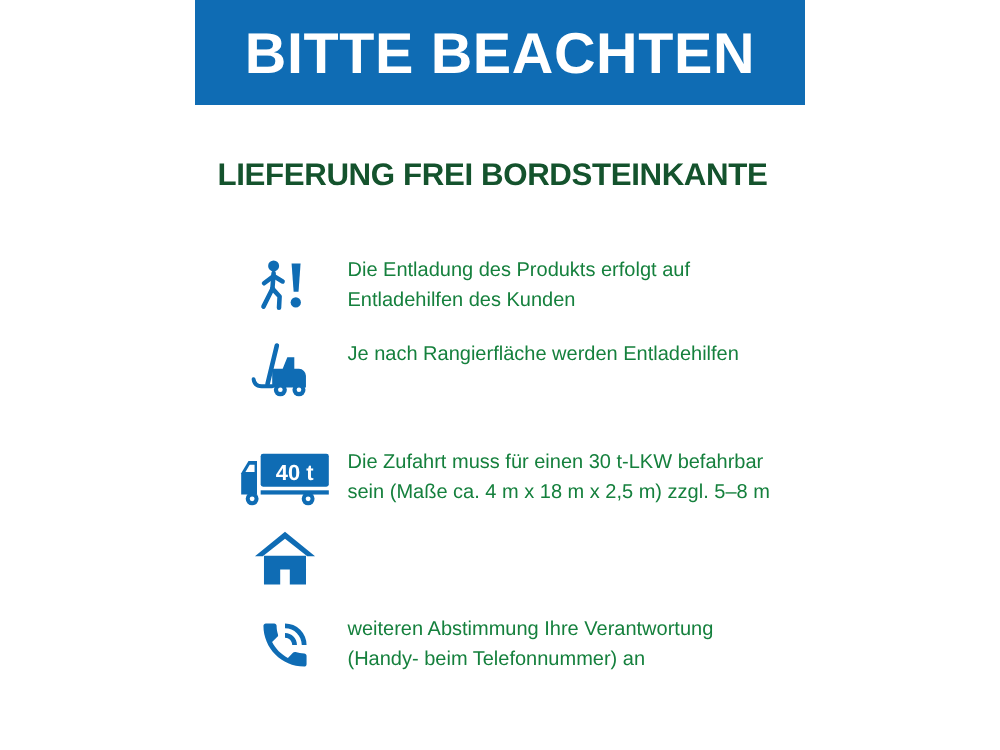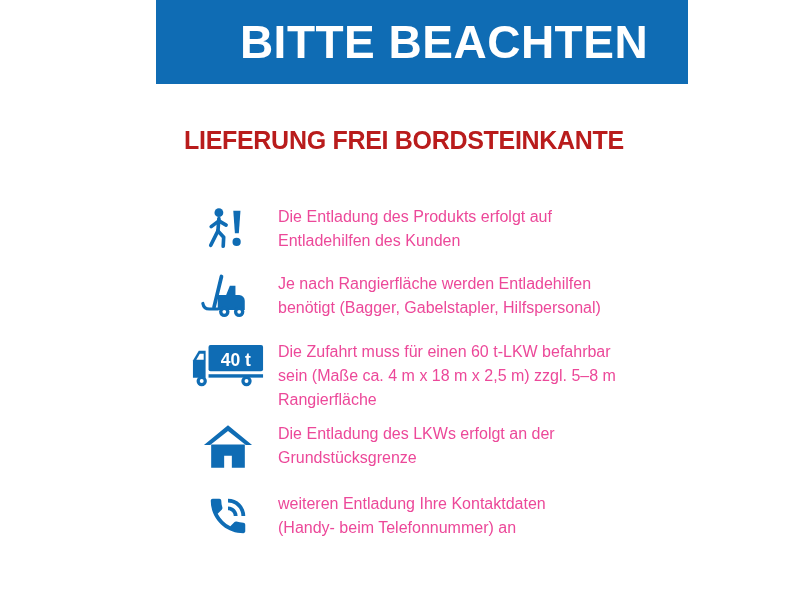"BITTE BEACHTEN" .banner { padding-left: 44px -> none }
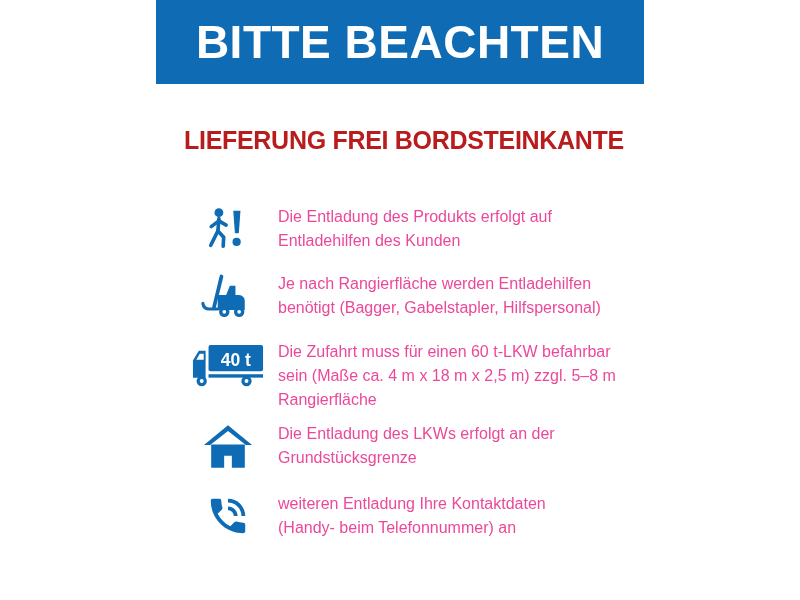"LIEFERUNG FREI BORDSTEINKANTE" .heading { color: #b91c1c -> #14532d; left: 160px -> 150px }
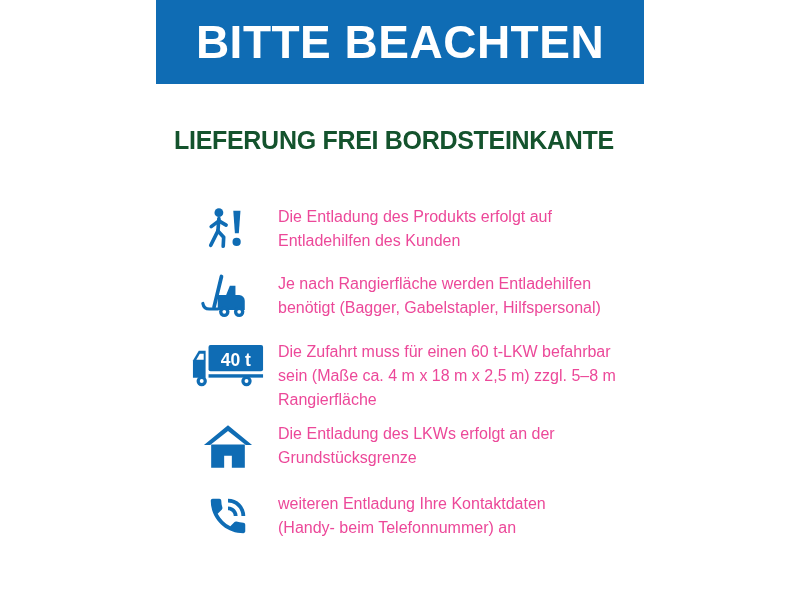"Die Entladung des Produkts erfolgt" .text { color: #ec4899 -> #15803d }
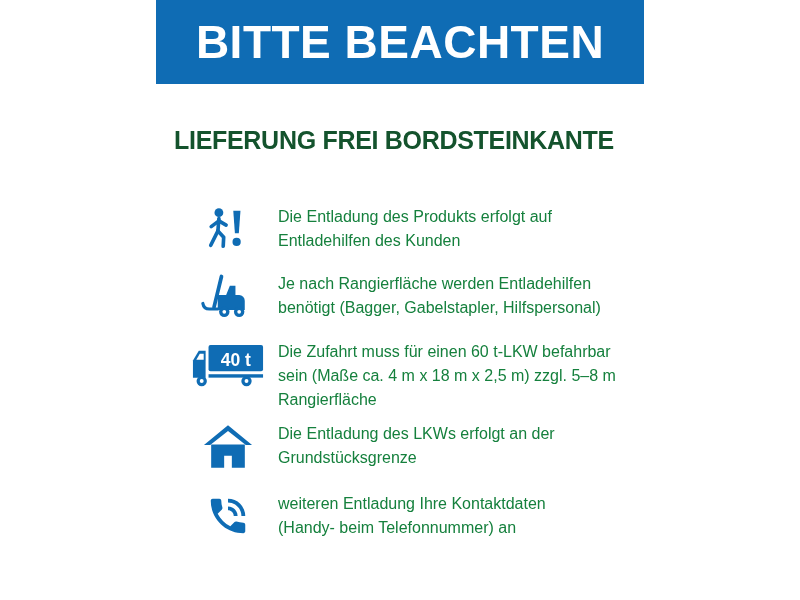"benötigt (Bagger, Gabelstapler," div { html: <div>benötigt (Bagger, Gabelstapler, Hilfspersonal)</div> -> none }
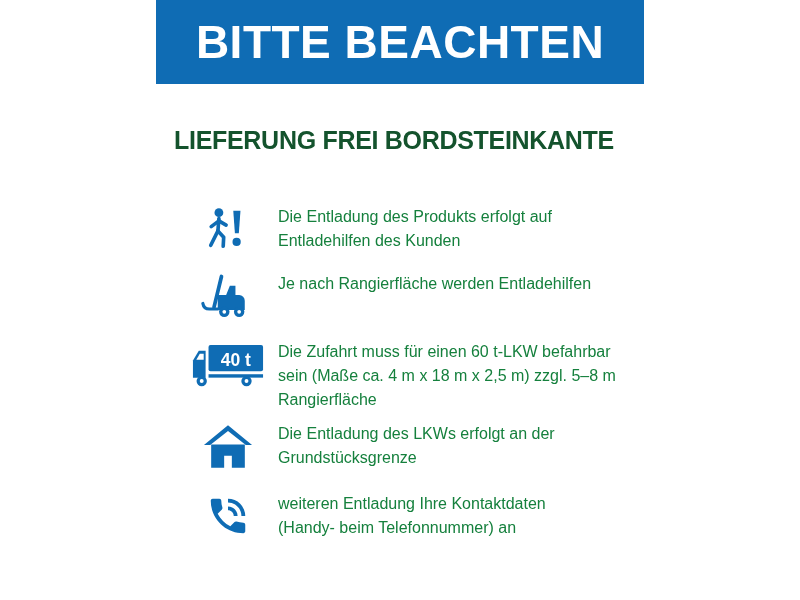"40 t" div.item { top: 340px -> 358px }
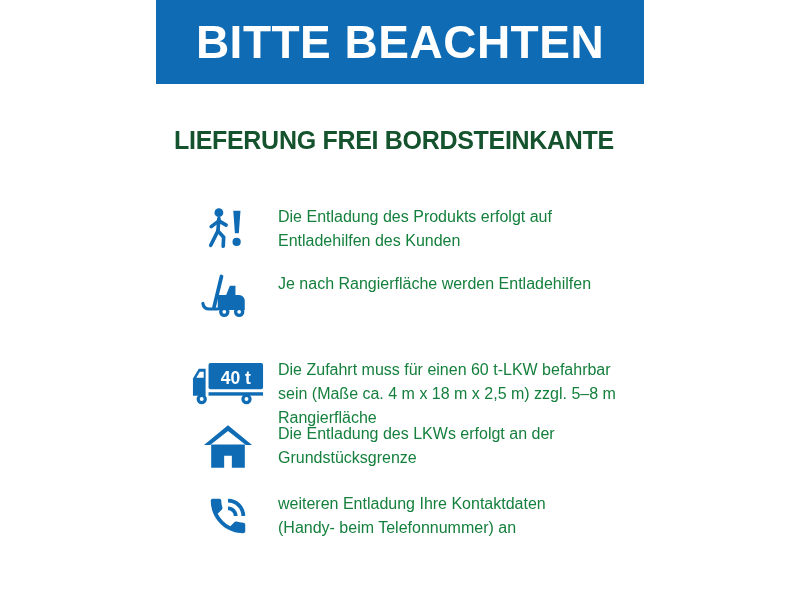"Die Zufahrt muss für einen" div { text: 60 -> 30 }
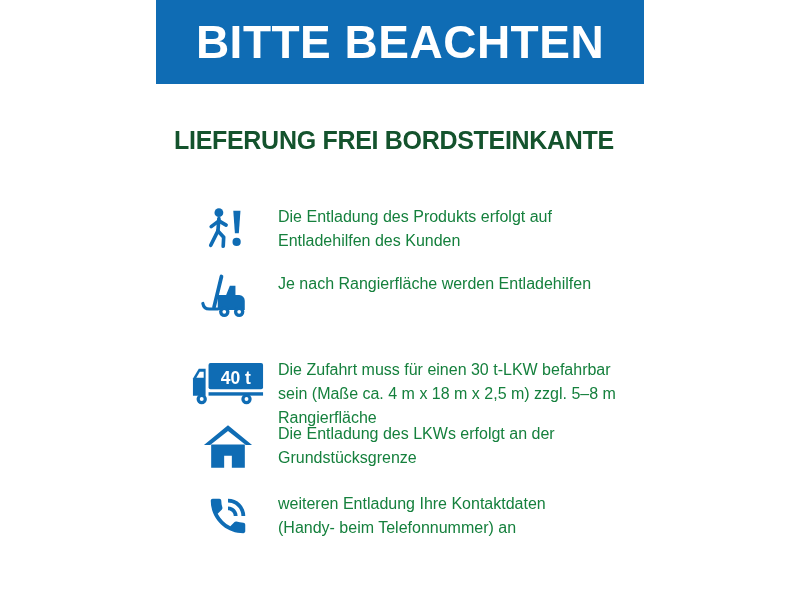"Rangierfläche" div { html: <div>Rangierfläche</div> -> none }
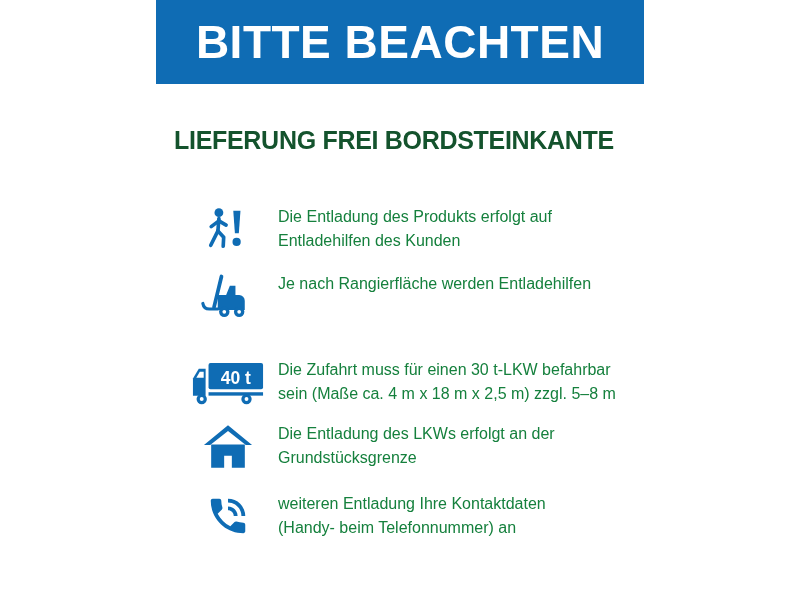"Die Entladung des LKWs erfolgt" div.text { html: <div> <div>Die Entladung des LKWs erfolgt an der</div> <div>Grundstücksgrenze</div> </div> -> none }
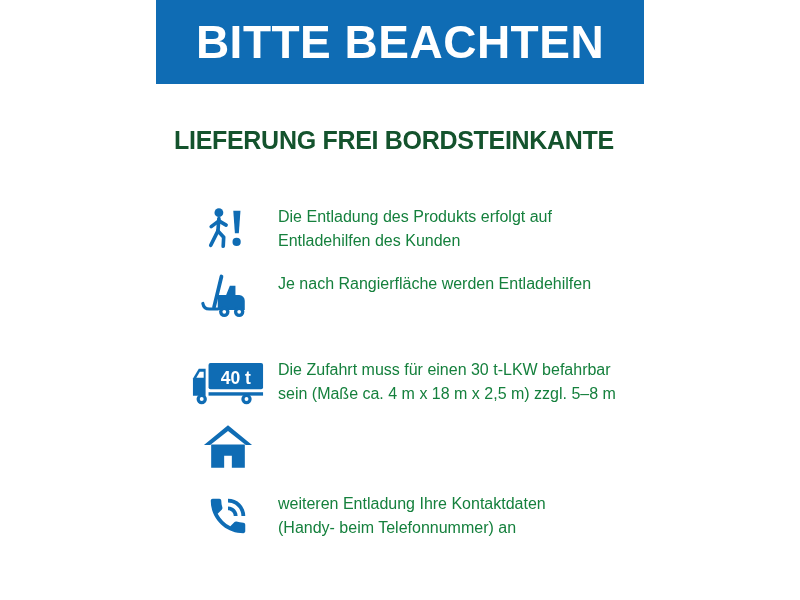"weiteren Entladung Ihre Kontaktdaten" div { text: Entladung Ihre Kontaktdaten -> Abstimmung Ihre Verantwortung }
